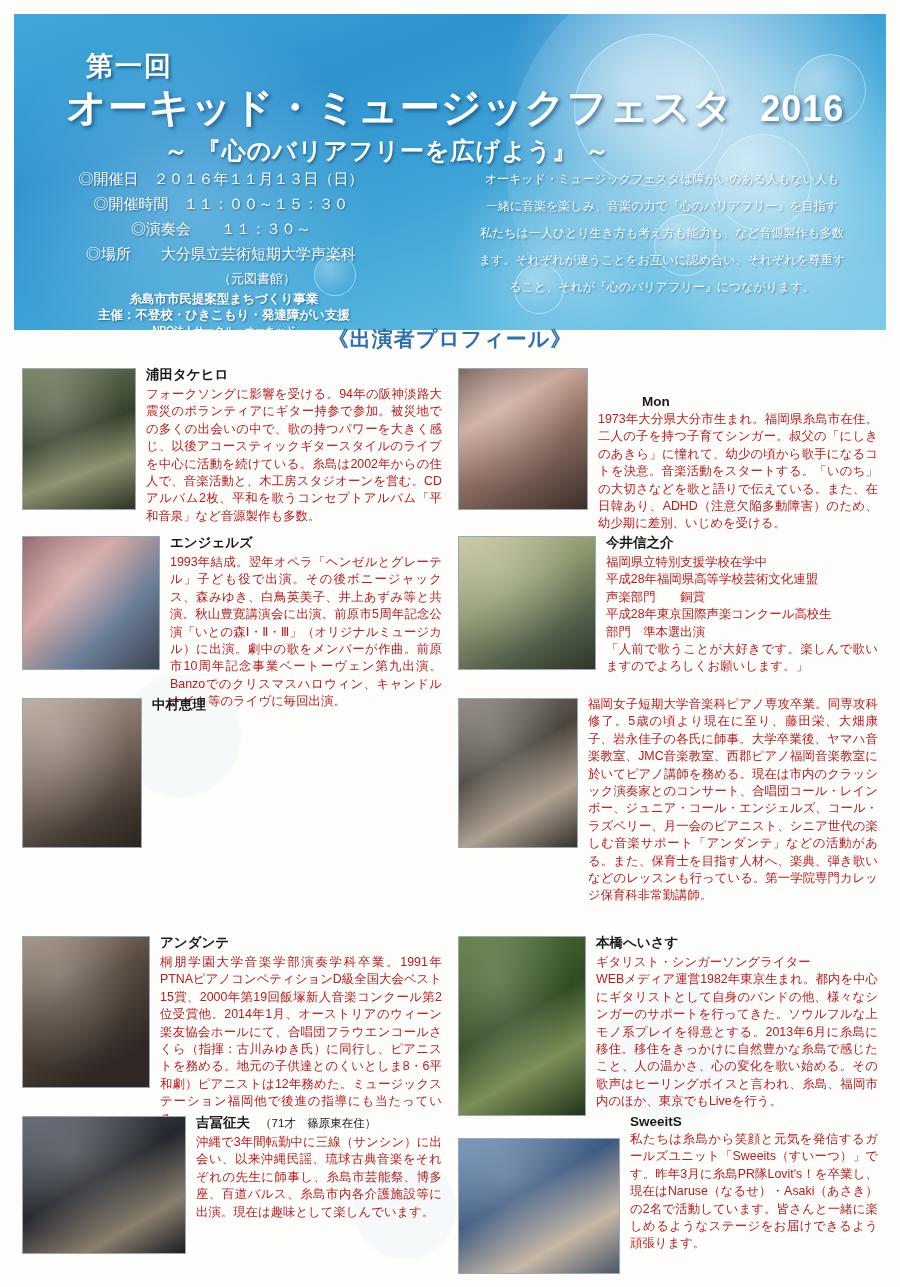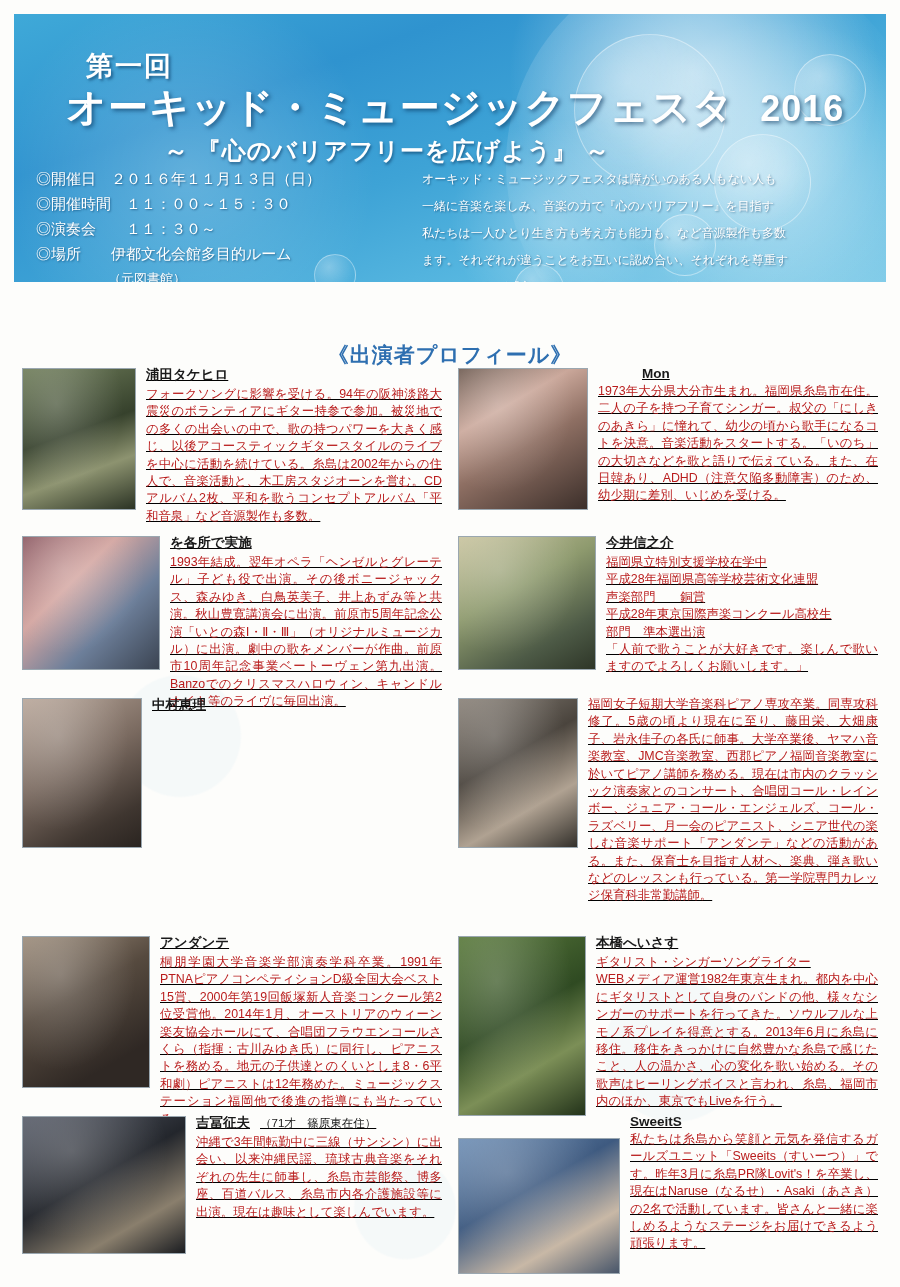"第一回" .banner { height: 268px -> 316px; text-align: none -> center }
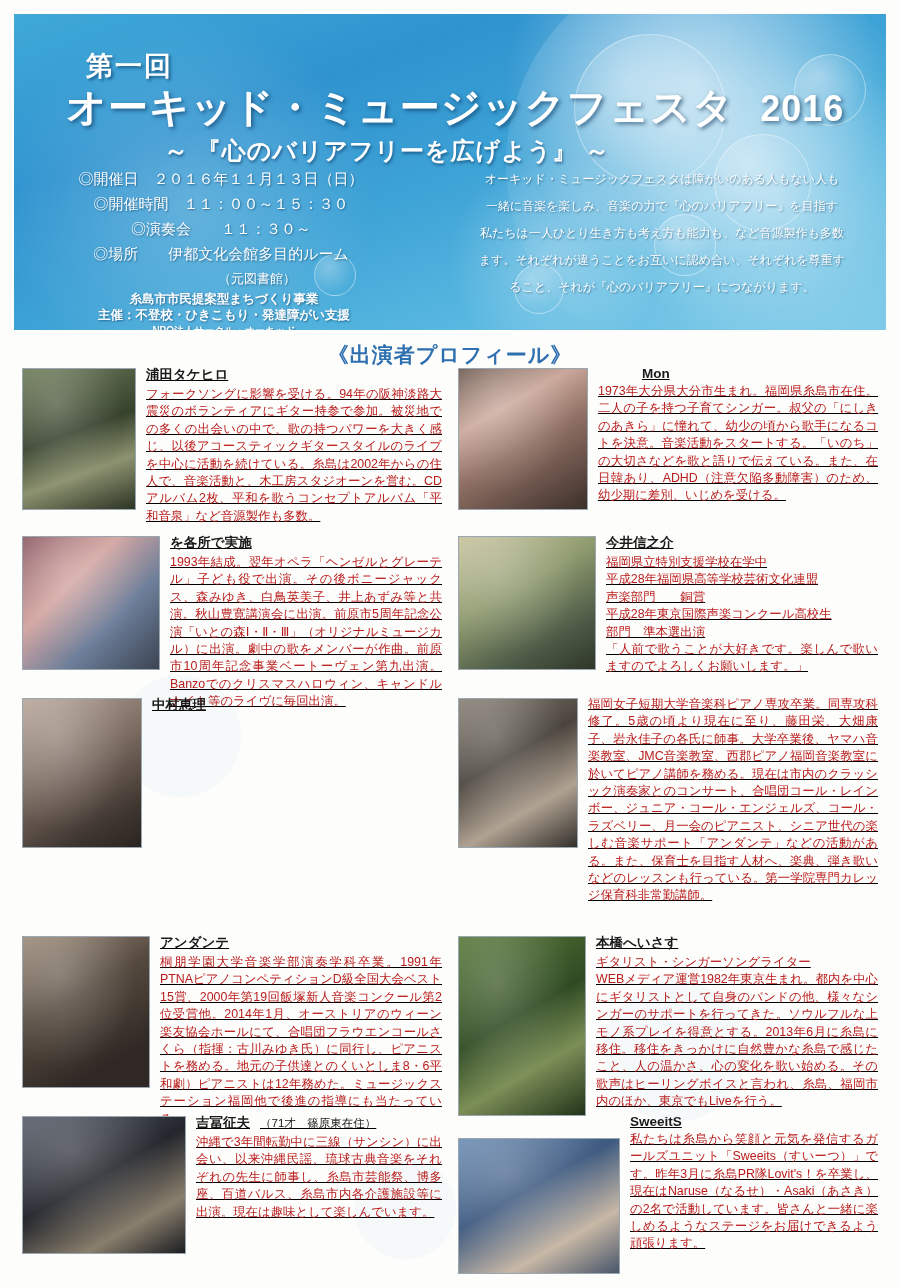"◎場所 伊都文化会館多目的ルーム" div.row { text: 伊都文化会館多目的ルーム -> 大分県立芸術短期大学声楽科 }
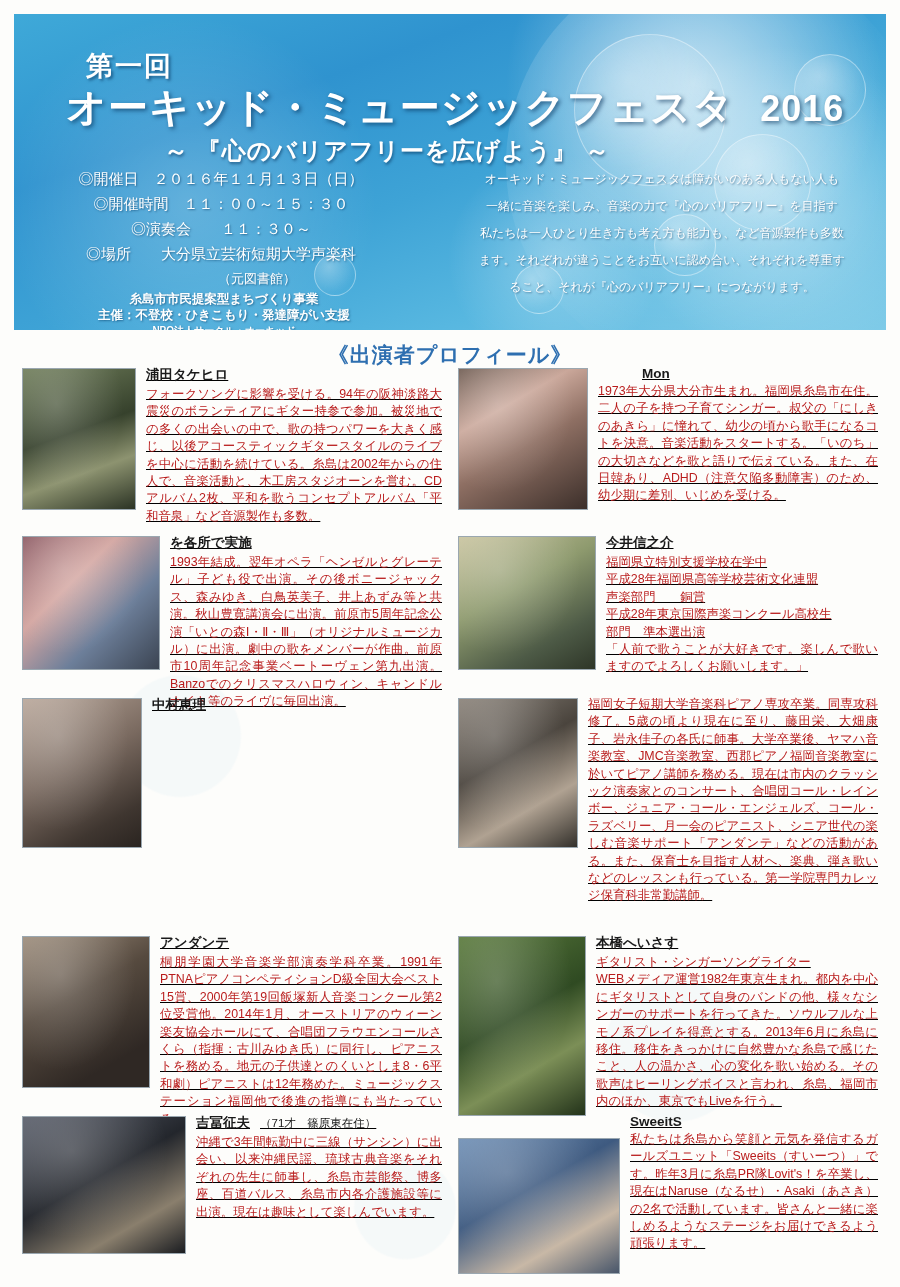"《出演者プロフィール》" .section-title { top: 341px -> 325px }
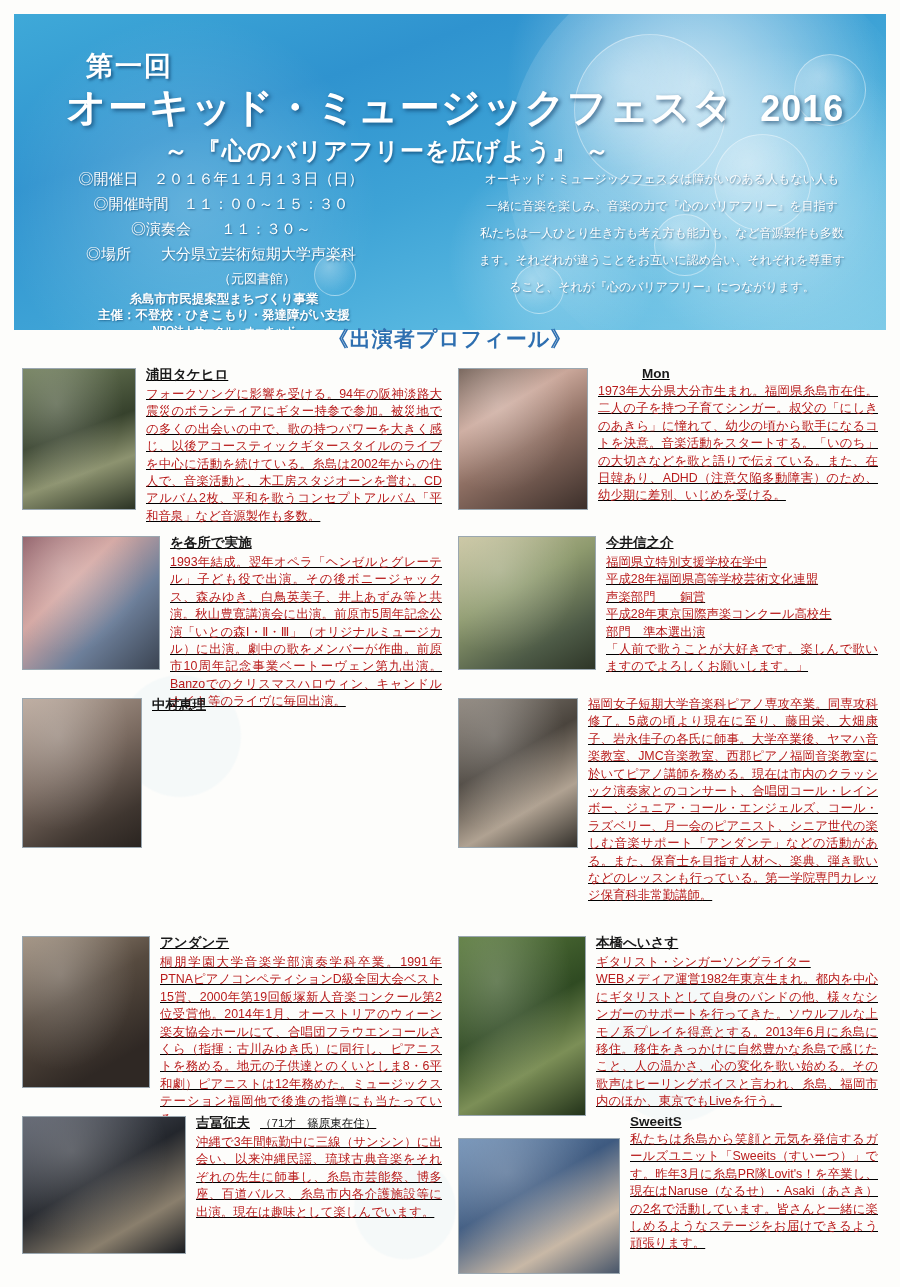"浦田タケヒロ" .prof-body { text-decoration: underline -> none }
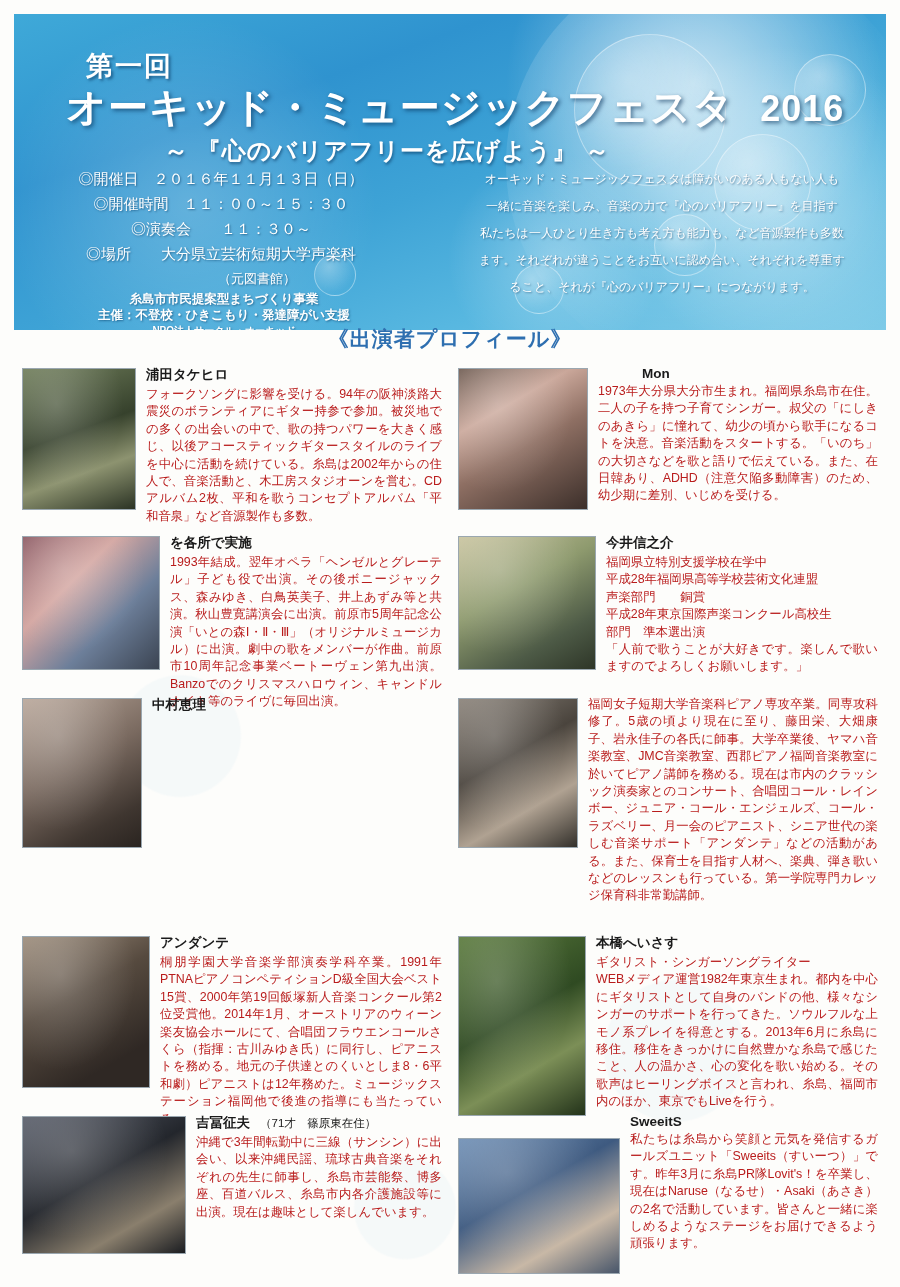"Mon" .center-name { margin-top: none -> 28px }
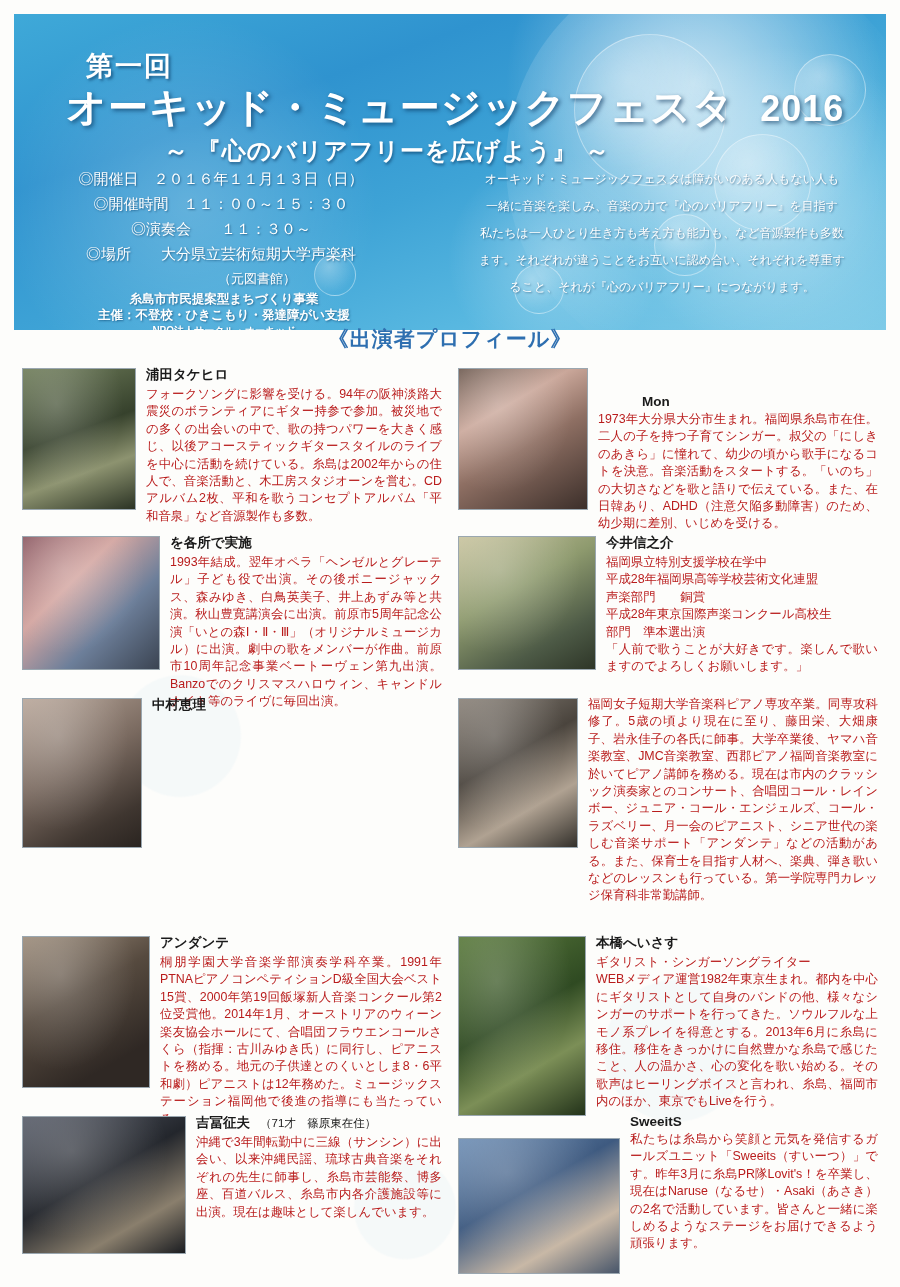"を各所で実施" div.prof-name { text: を各所で実施 -> エンジェルズ }
